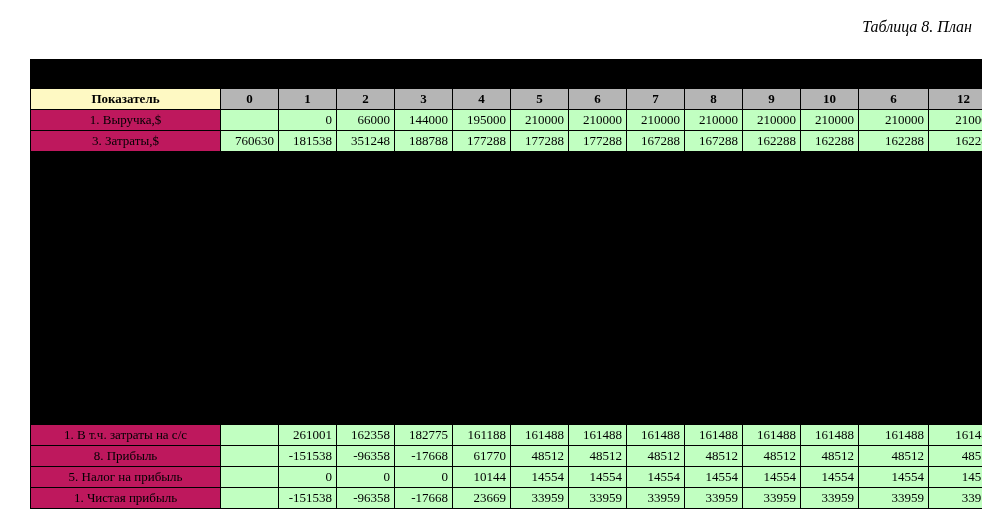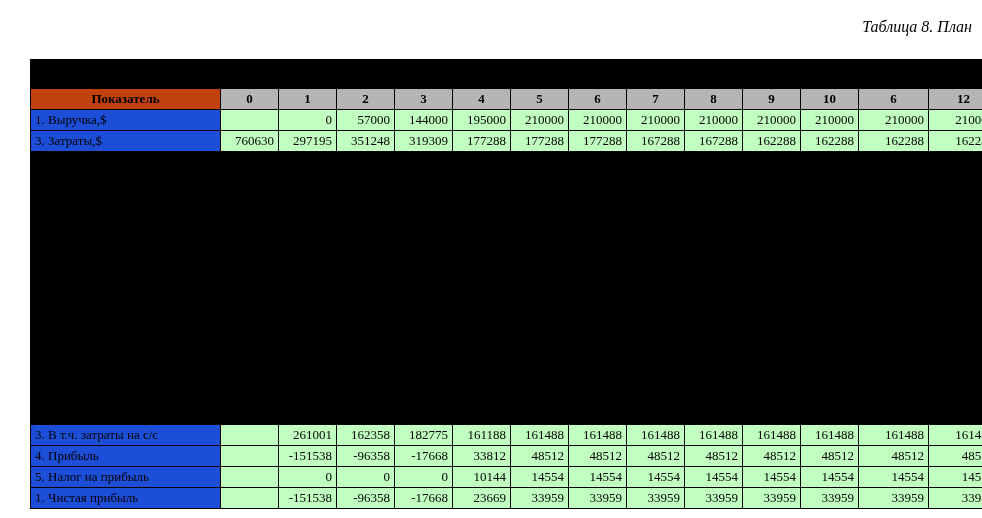"Показатель" thead th.rowhead { background: #c2410c -> #fef9c3 }
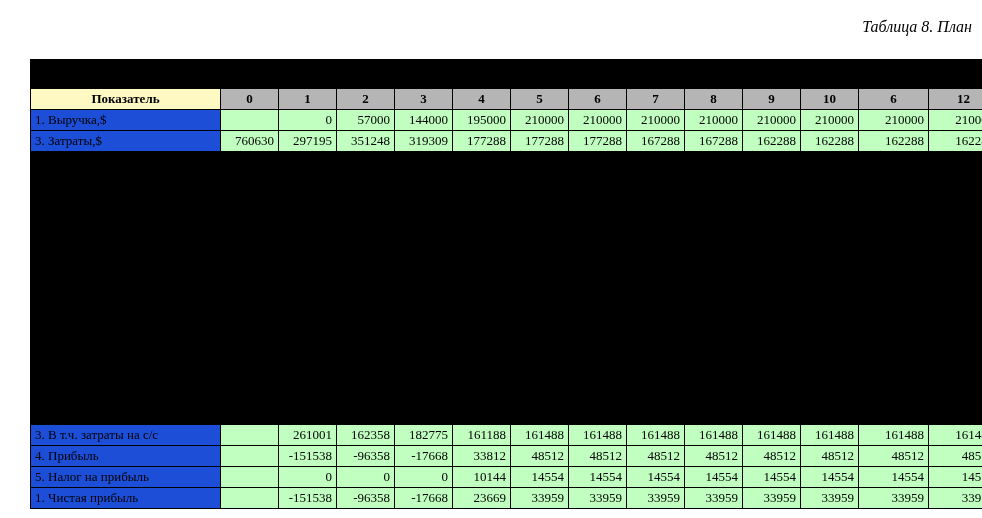"1. Выручка,$" tbody tr.vis td.label { background: #1d4ed8 -> #be185d; text-align: left -> center }
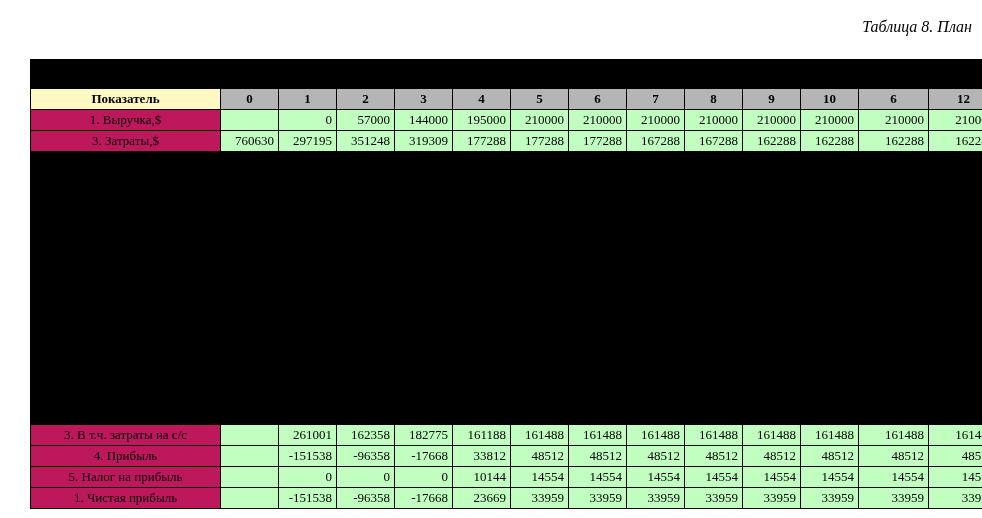"57000" td.num { text: 57000 -> 66000 }
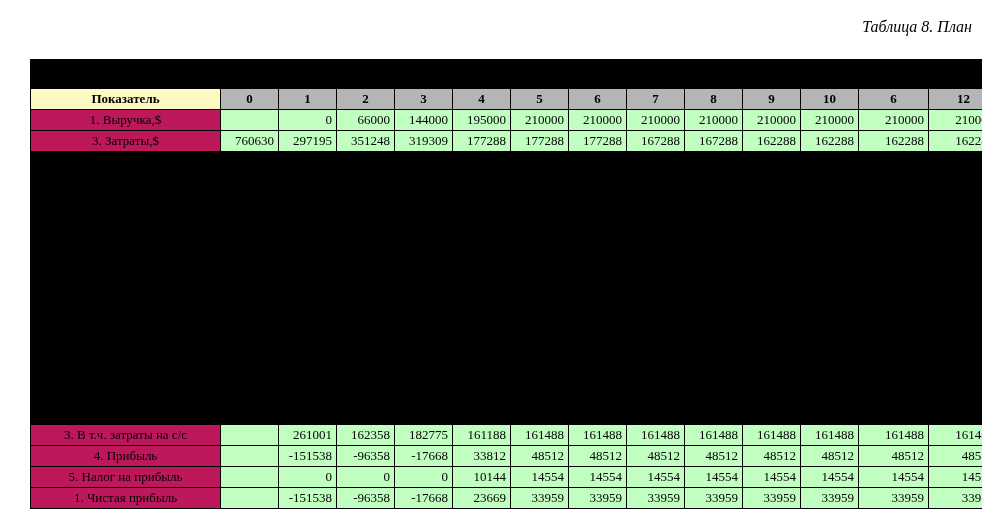"297195" td.num { text: 297195 -> 181538 }
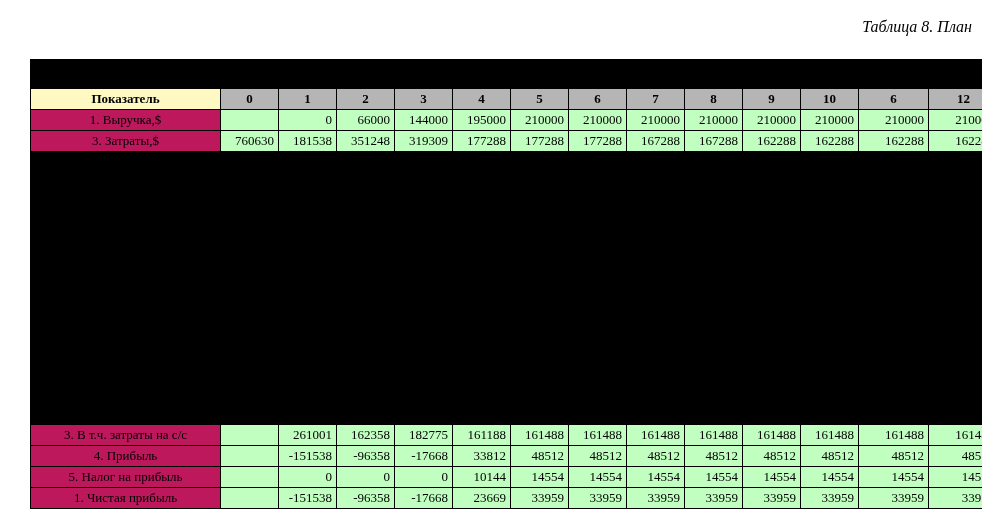"319309" td.num { text: 319309 -> 188788 }
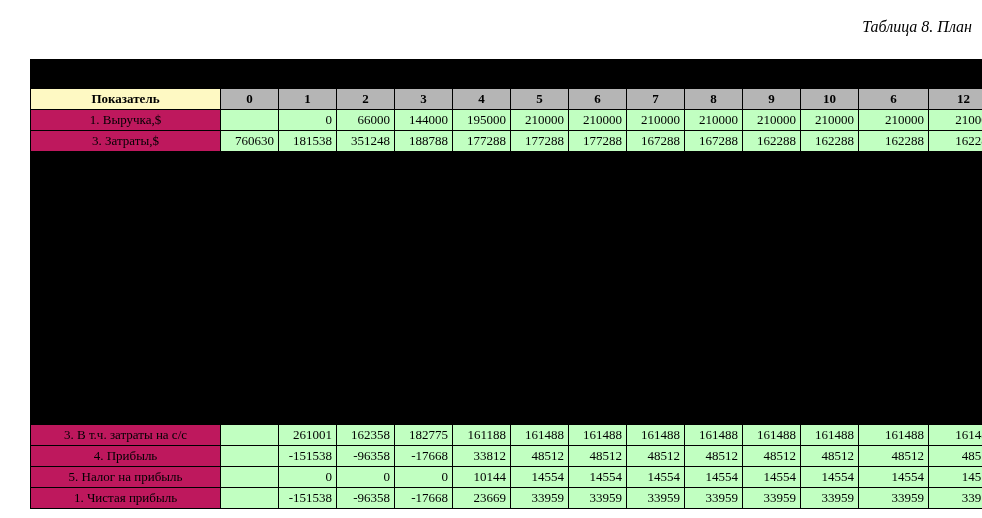"3. В т.ч. затраты на" td.label { text: 3 -> 1 }
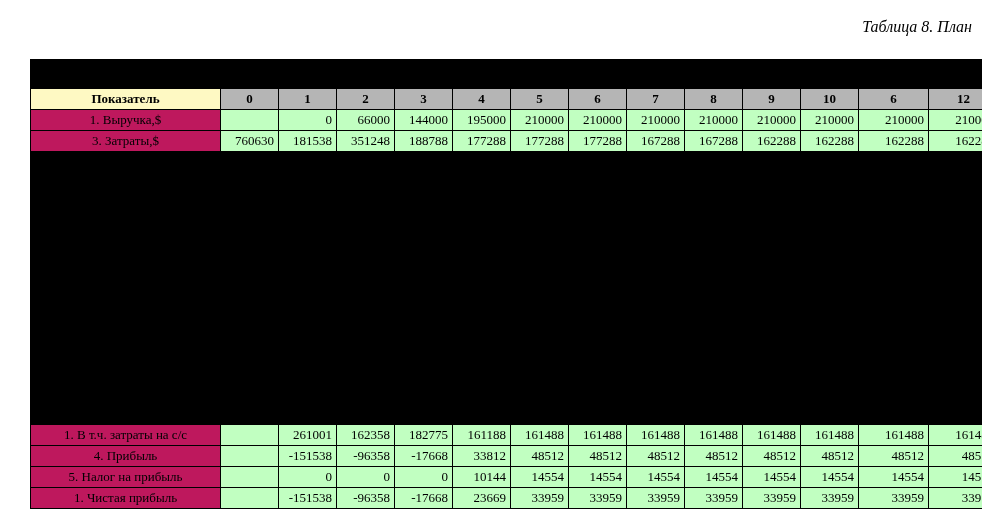"4. Прибыль" td.label { text: 4 -> 8 }
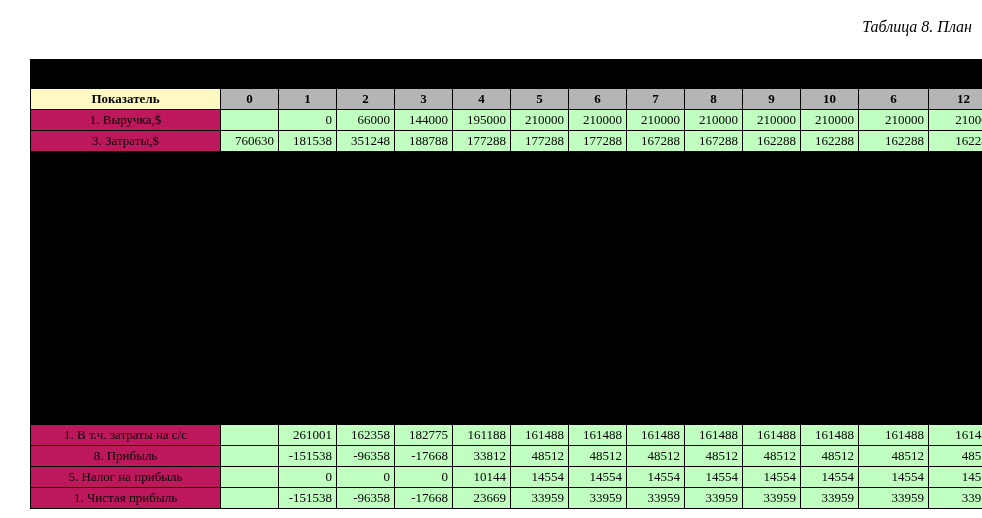"33812" td.num { text: 33812 -> 61770 }
